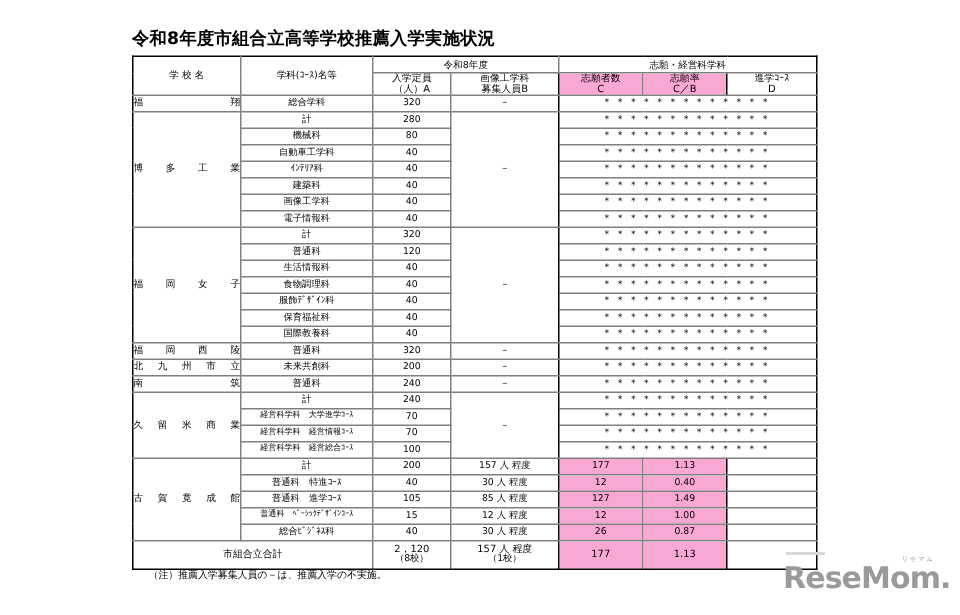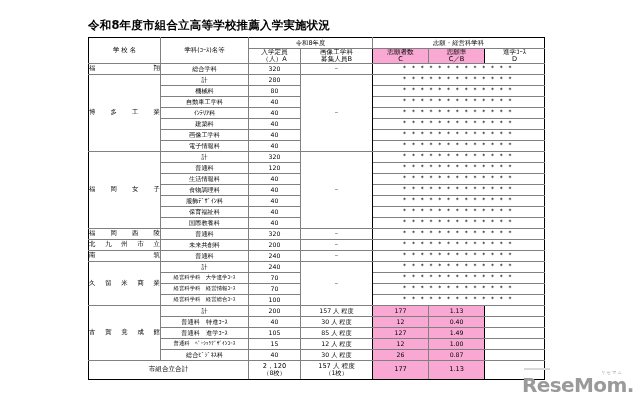"（注）推薦入学募集人員の－は、推薦入学の不実施。" div.note { html: none -> <div>（注）推薦入学募集人員の－は、推薦入学の不実施。</div> }
